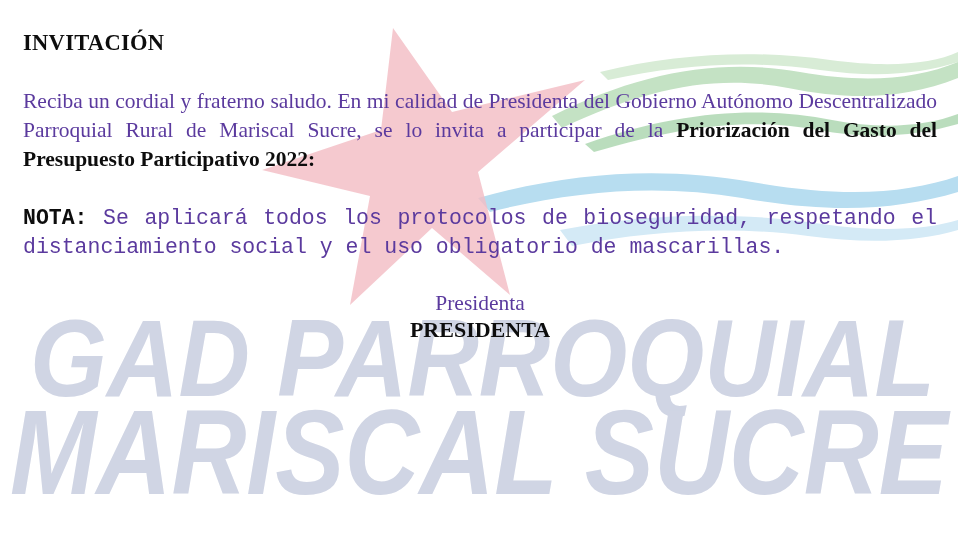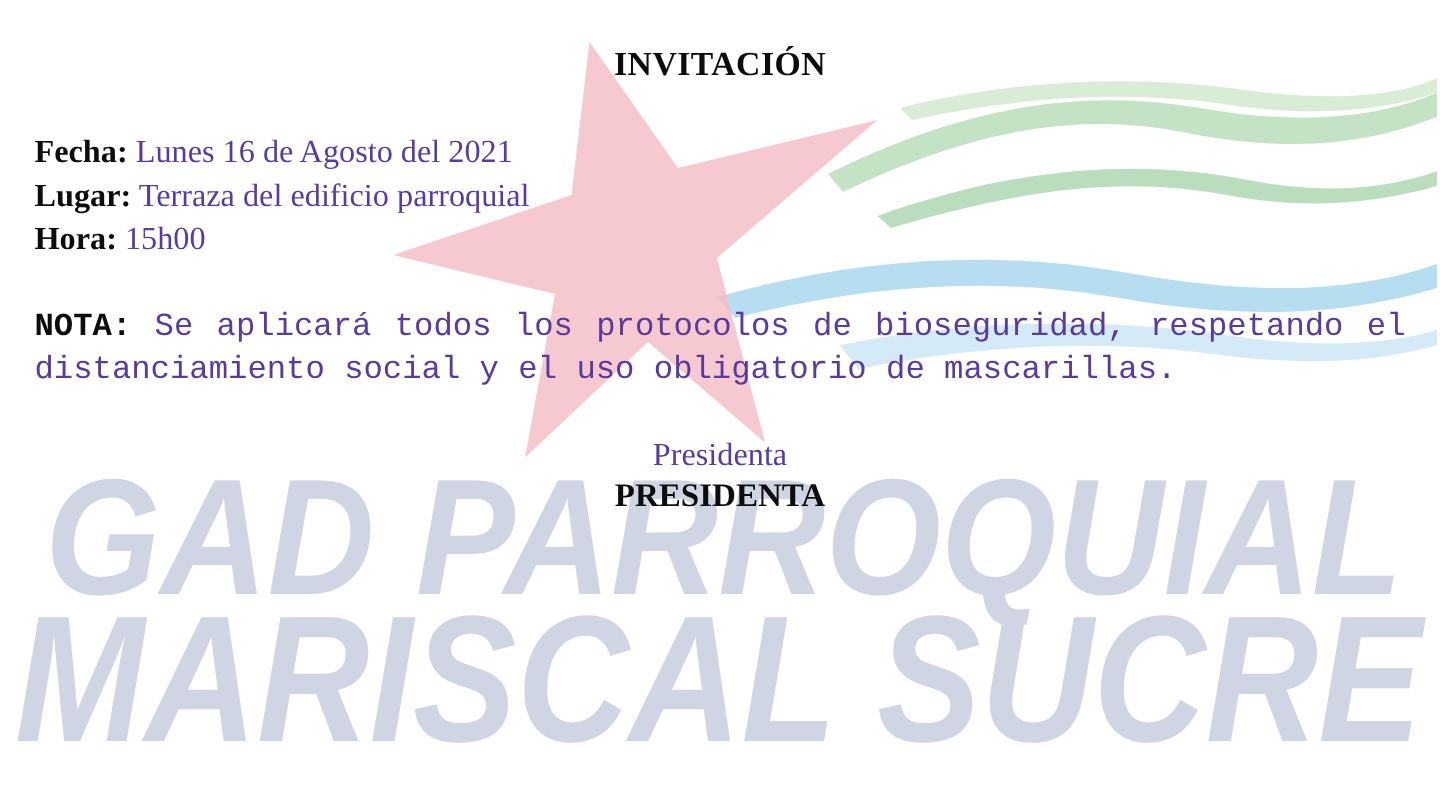"INVITACIÓN" .doc-title { text-align: center -> none }
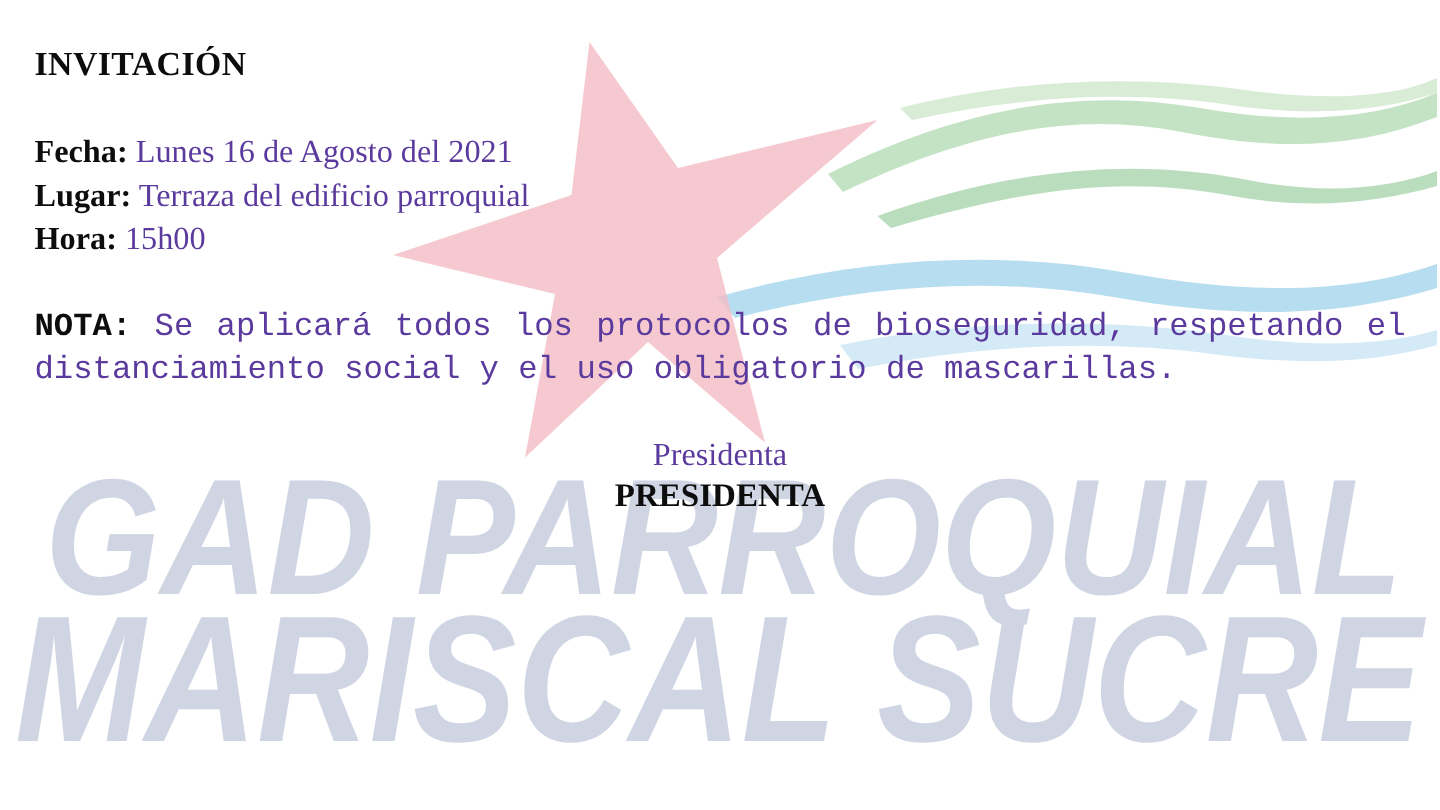"Reciba un cordial y fraterno" p.para { html: none -> <p><span>Reciba un cordial y fraterno saludo. En mi calidad de Presidenta del Gobierno Autónomo Descentralizado Parroquial Rural de Mariscal Sucre, se lo invita a participar de la </span><b>Priorización del Gasto del Presupuesto Participativo 2022:</b></p> }
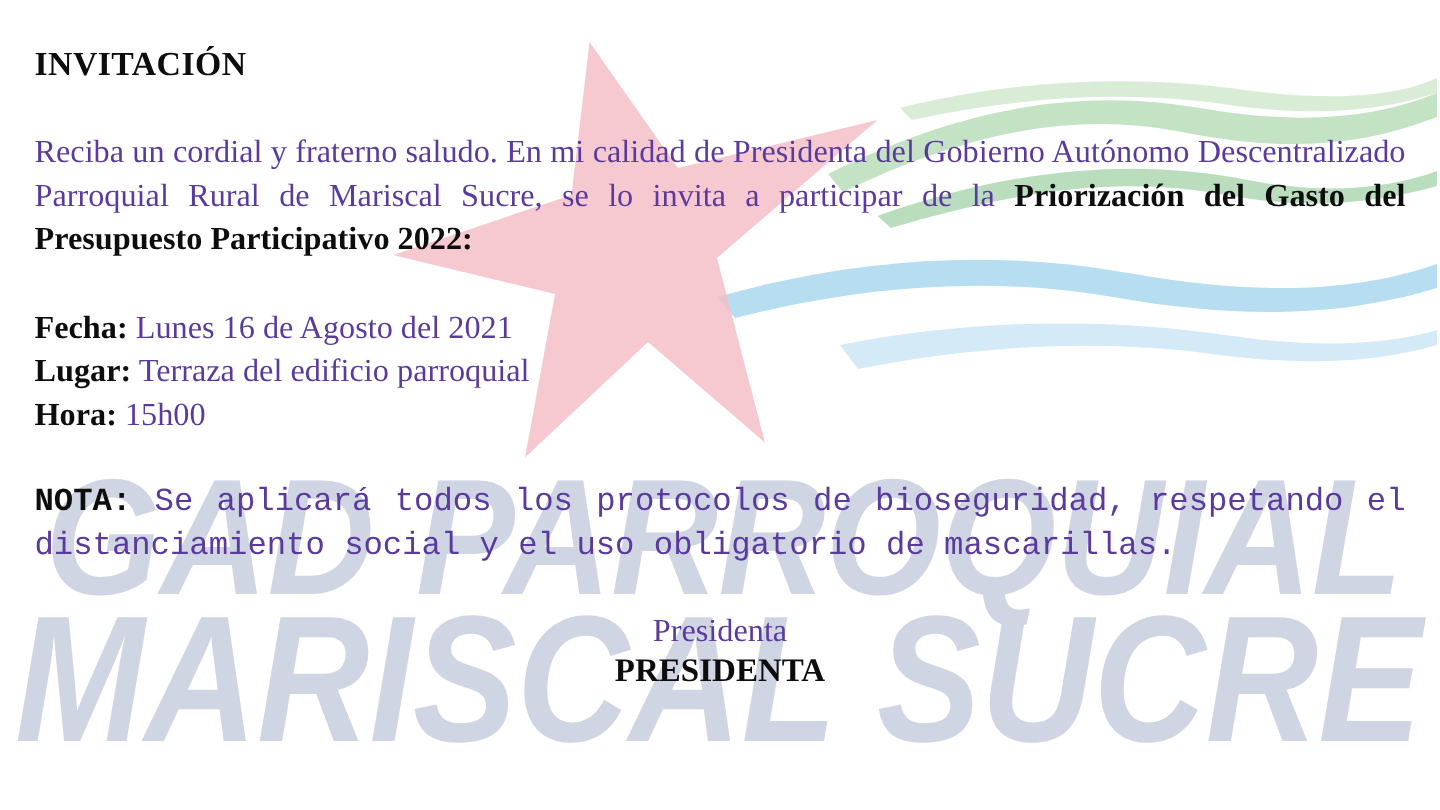"Fecha: Lunes 16 de Agosto" div.details { html: <div> <p><span>Fecha:</span><span> </span><span>Lunes 16 de Agosto del 2021</span></p> <p><span>Lugar:</span><span> </span><span>Terraza del edificio parroquial</span></p> <p><span>Hora:</span><span> </span><span>15h00</span></p> </div> -> none }
